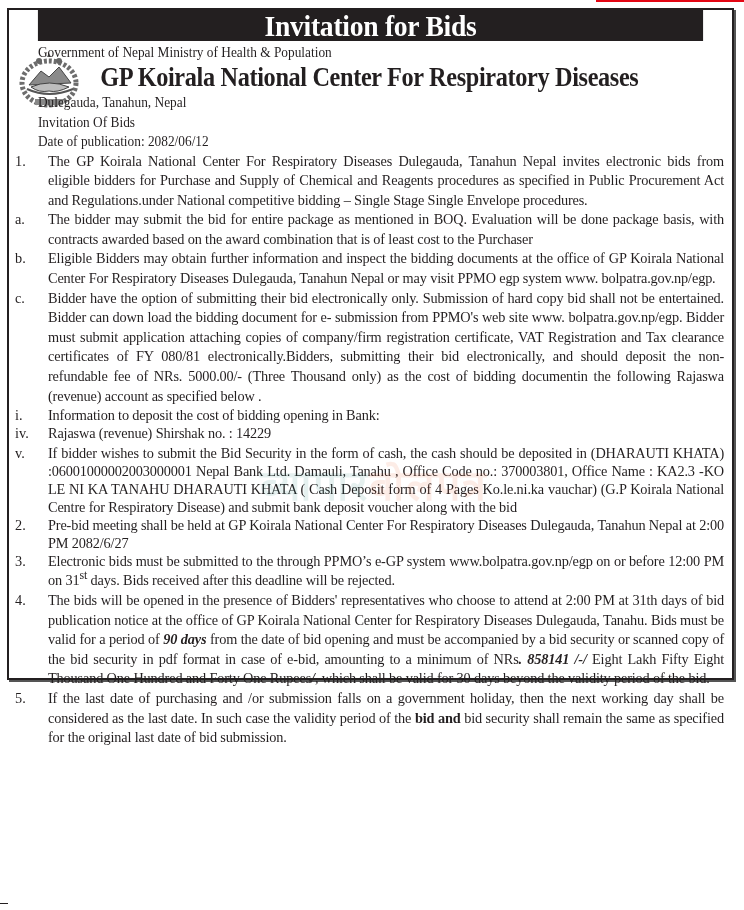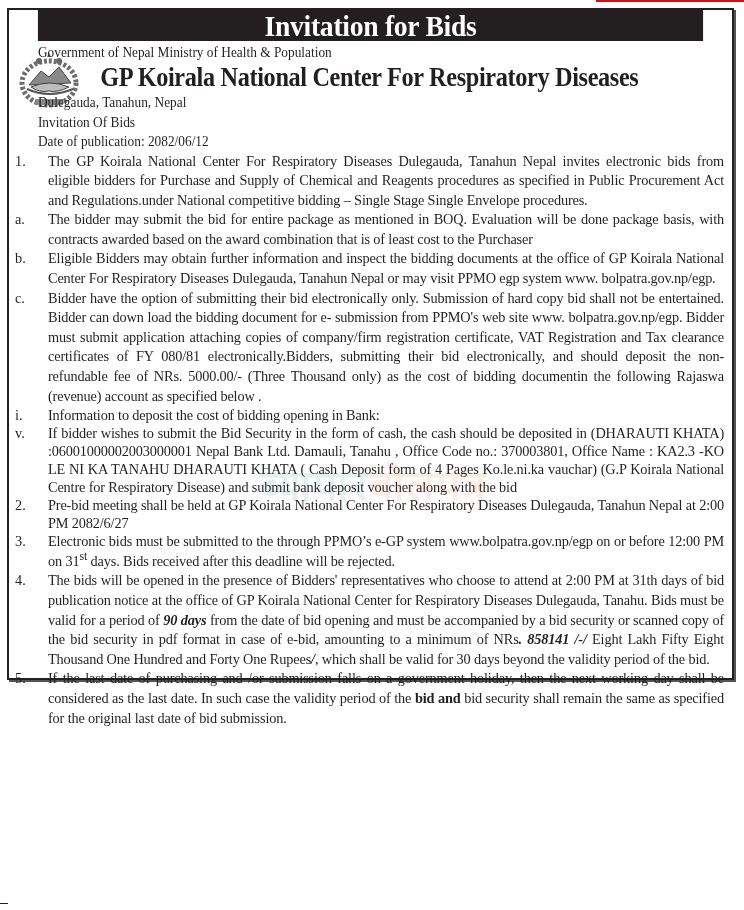"iv." div.item { html: none -> <div> <span>iv.</span> <span>Rajaswa (revenue) Shirshak no. : 14229</span> </div> }
